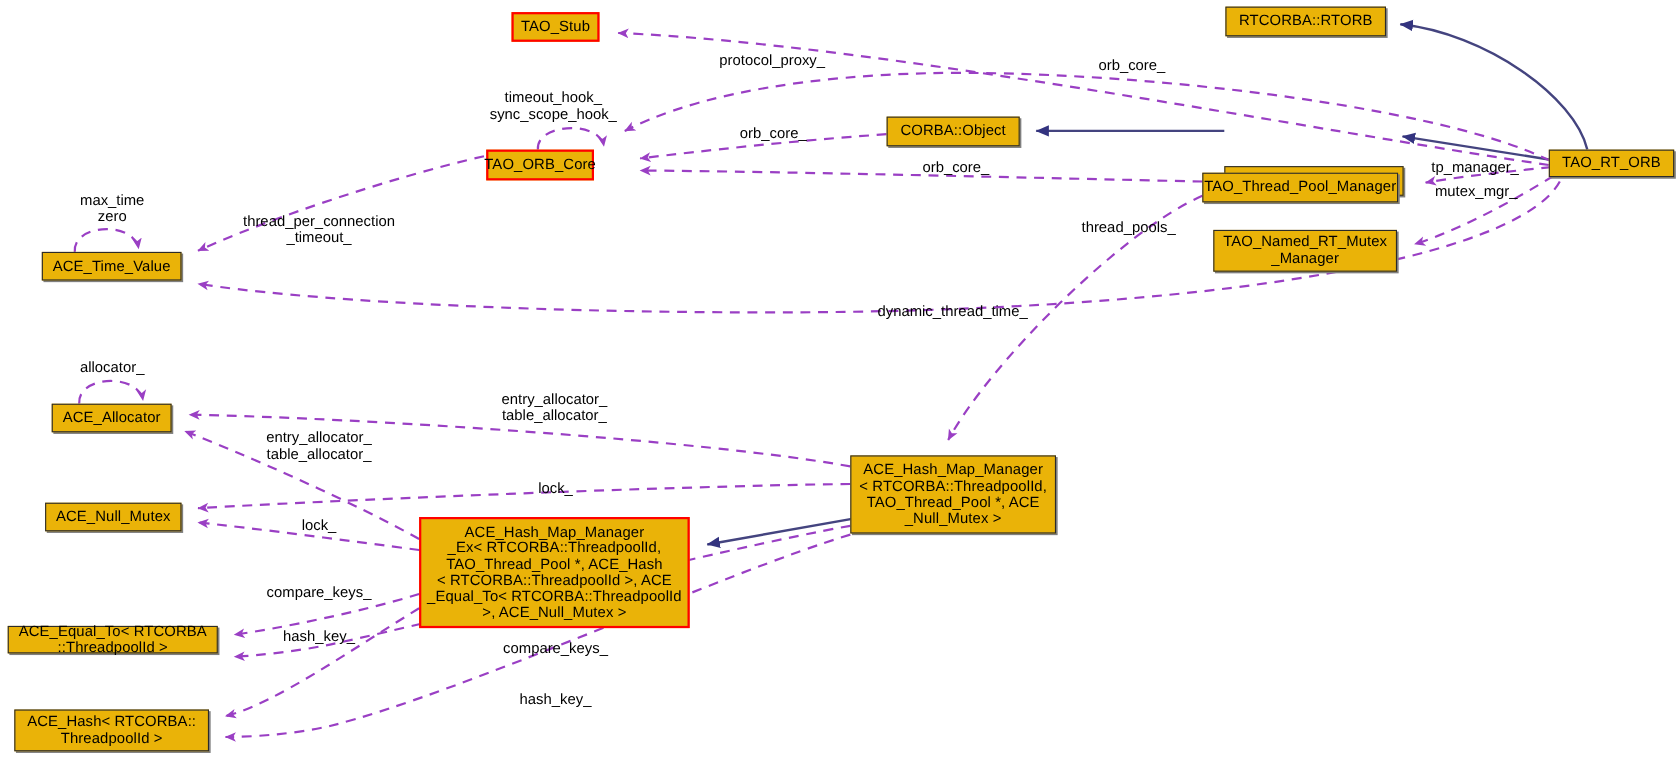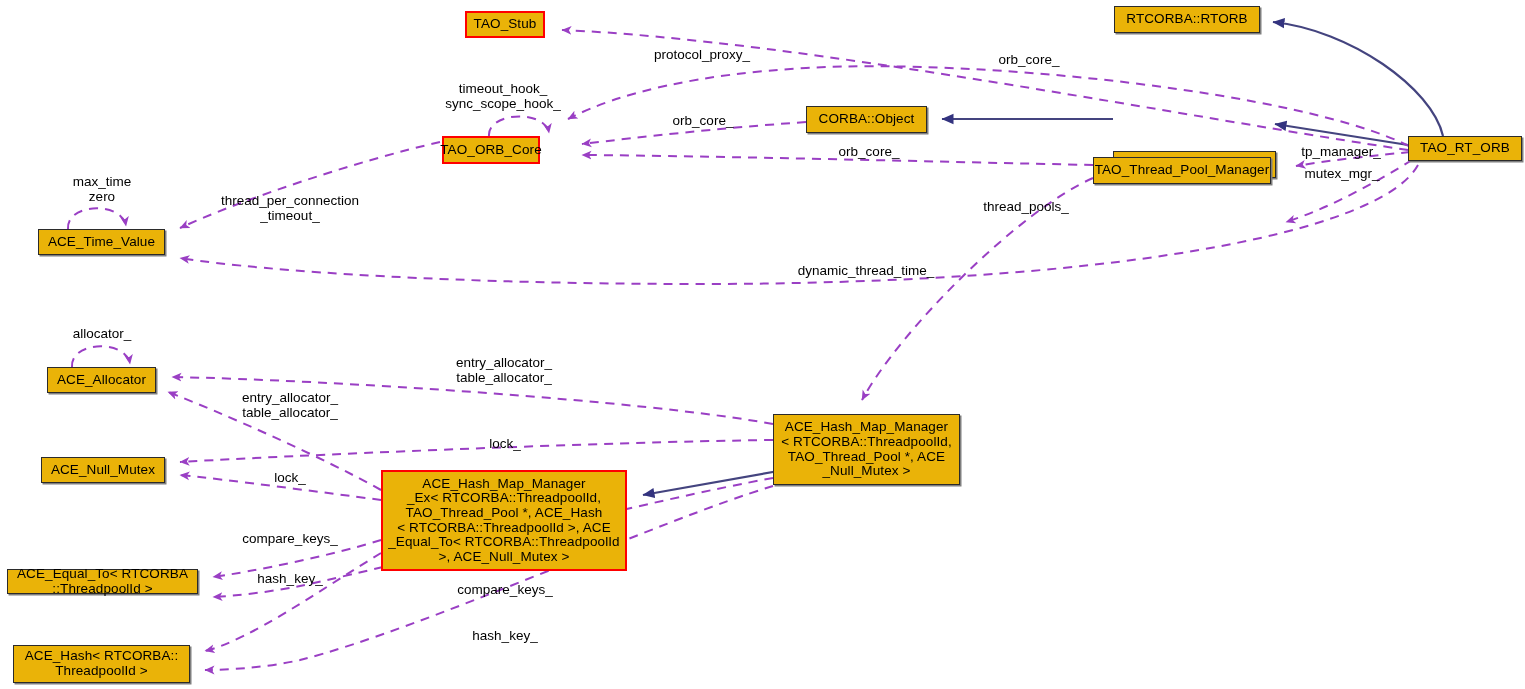"TAO_Named_RT_Mutex" div.node-box { html: none -> <div>TAO_Named_RT_Mutex _Manager</div> }
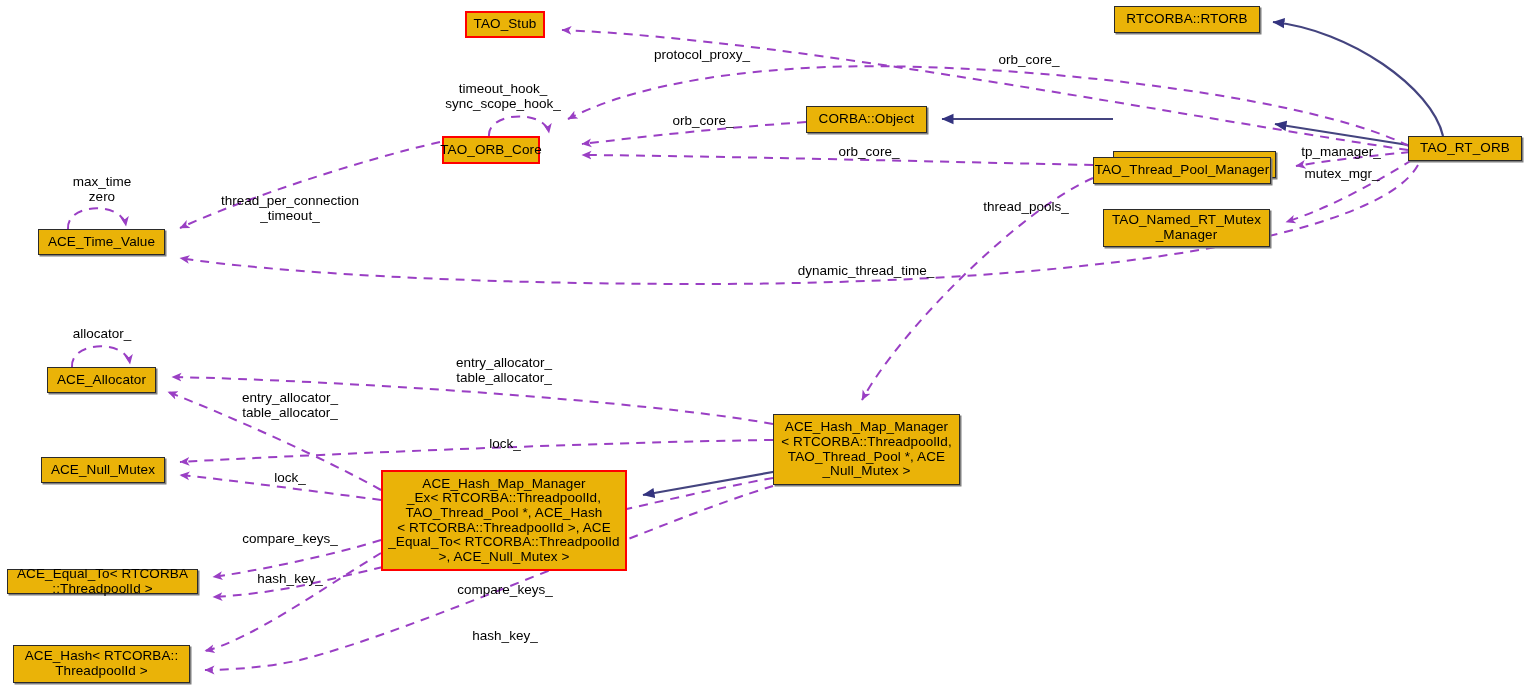"dynamic_thread_time_" div.edge-label { top: 264px -> 276px }
